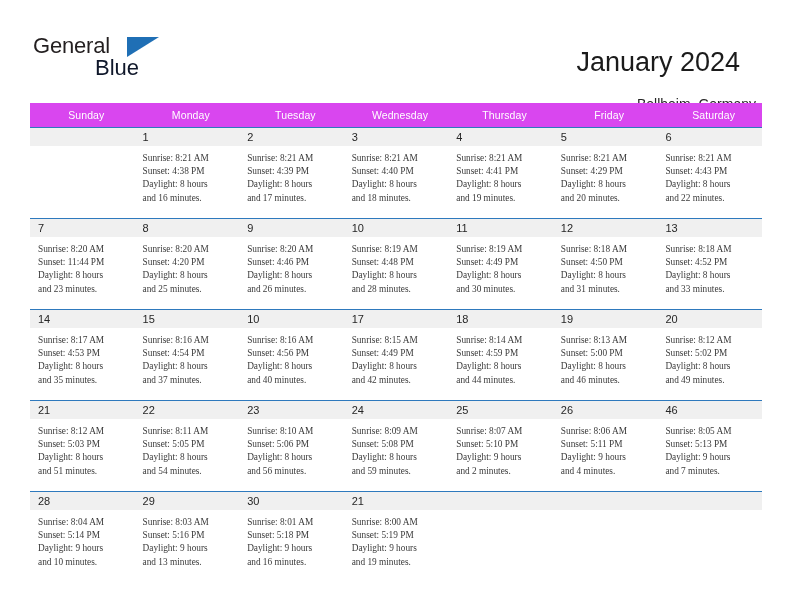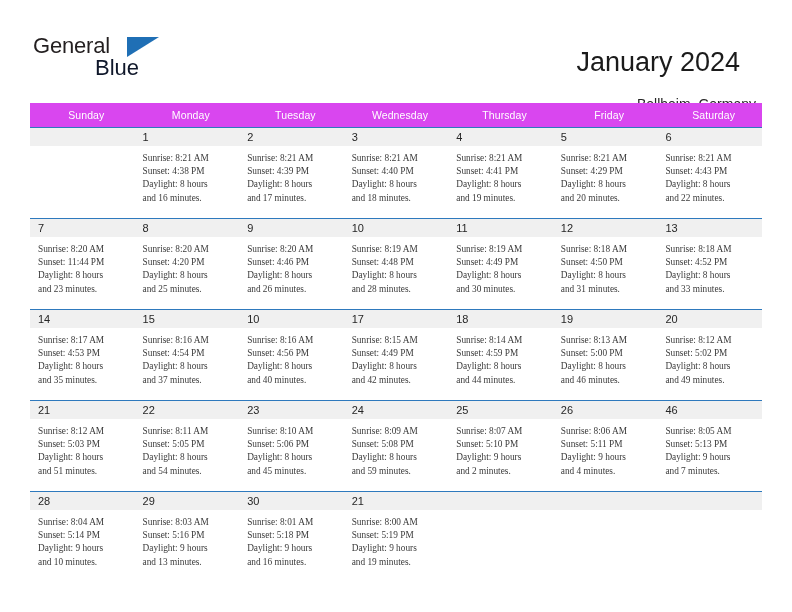"and 45 minutes." div.cell-line { text: 45 -> 56 }
